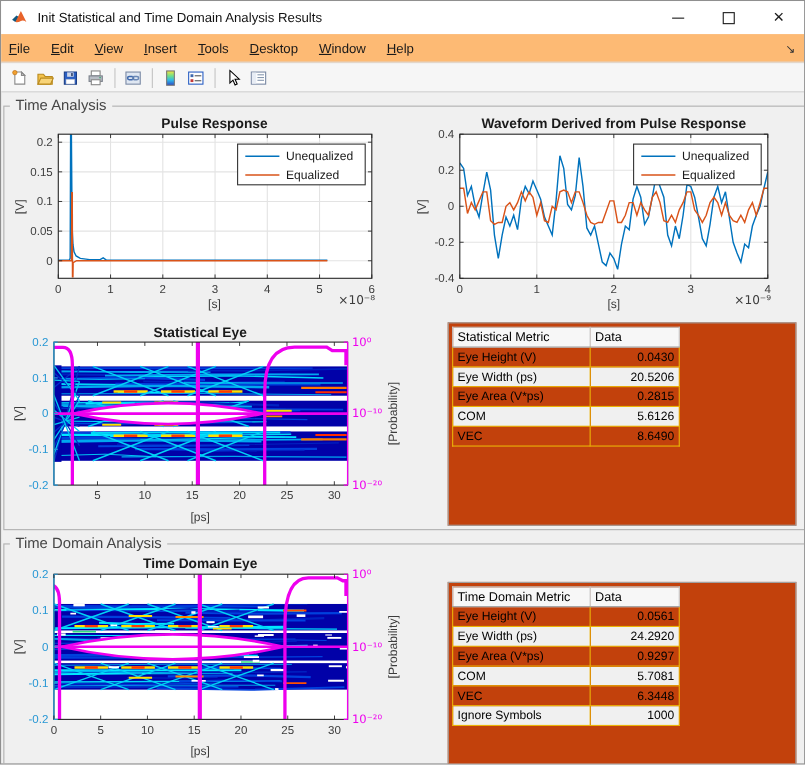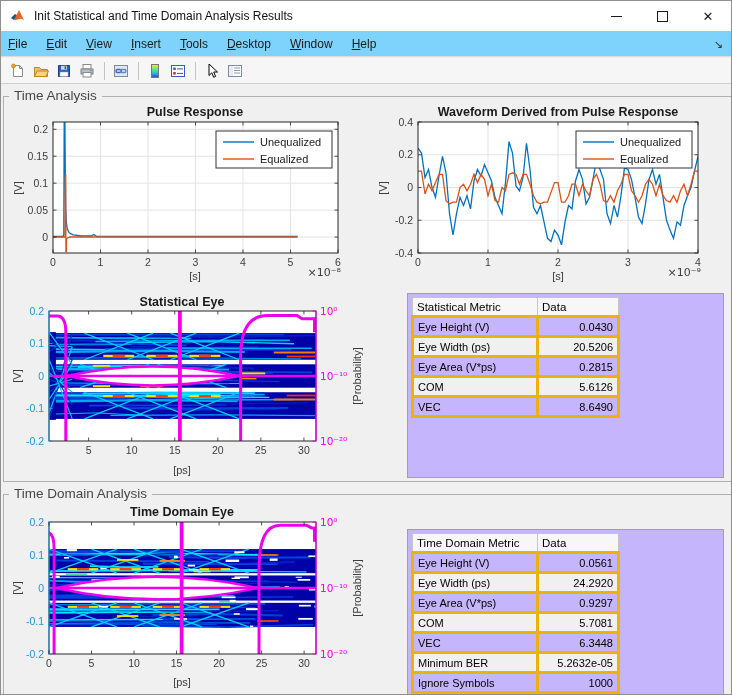"File" .menubar { background: #7dd3fc -> #fdba74 }
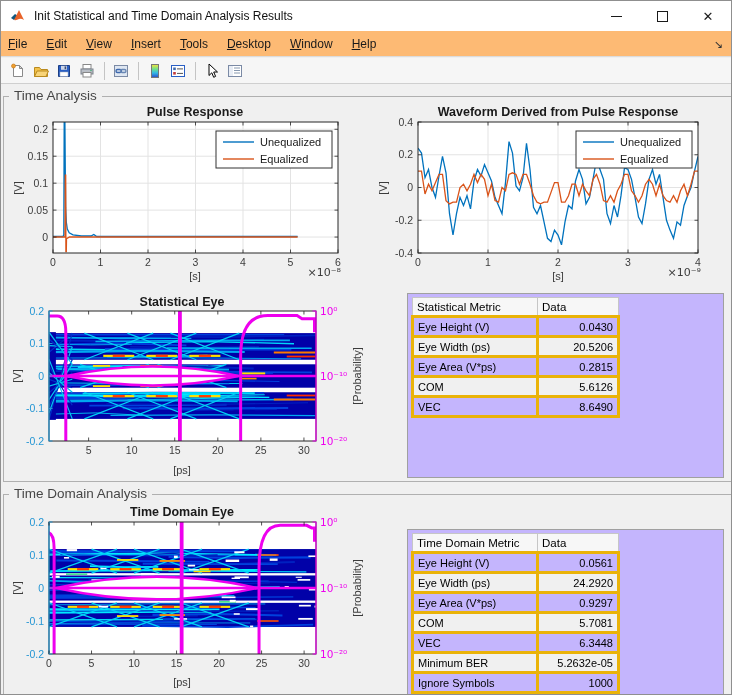"Statistical Metric" .tbl-panel { background: #c4b5fd -> #c2410c }
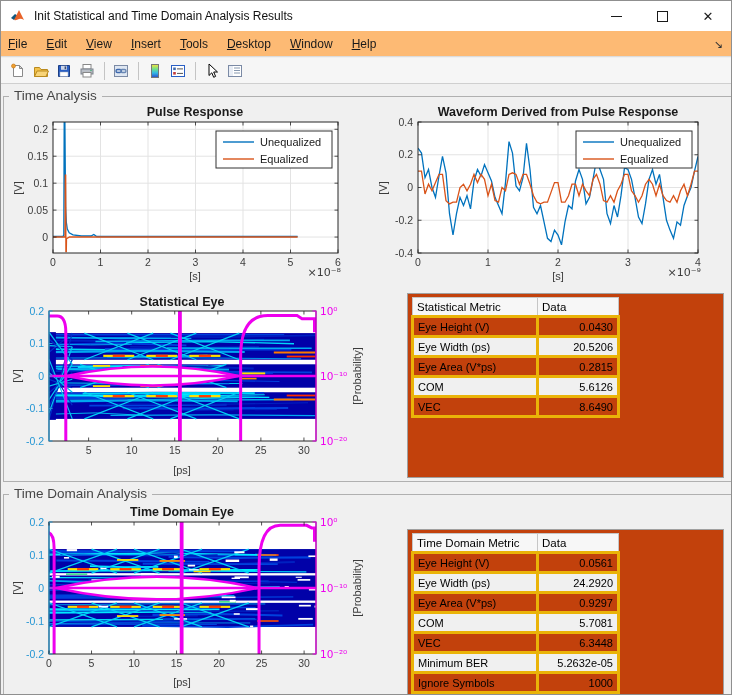"Eye Height (V)" table.mtable td { border: 3px solid #eab308 -> 1px solid #eab308 }
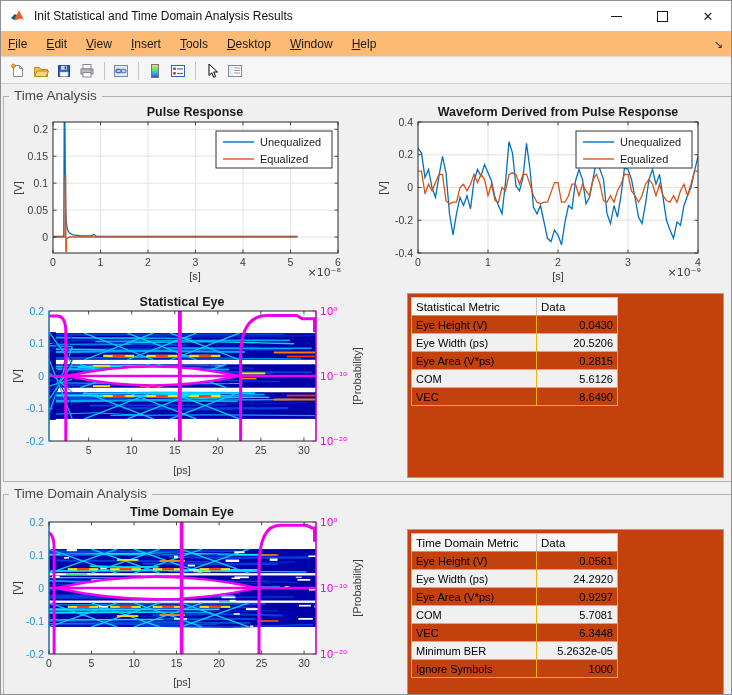"Minimum BER" tr { html: <tr> <td>Minimum BER</td> <td>5.2632e-05</td> </tr> -> none }
